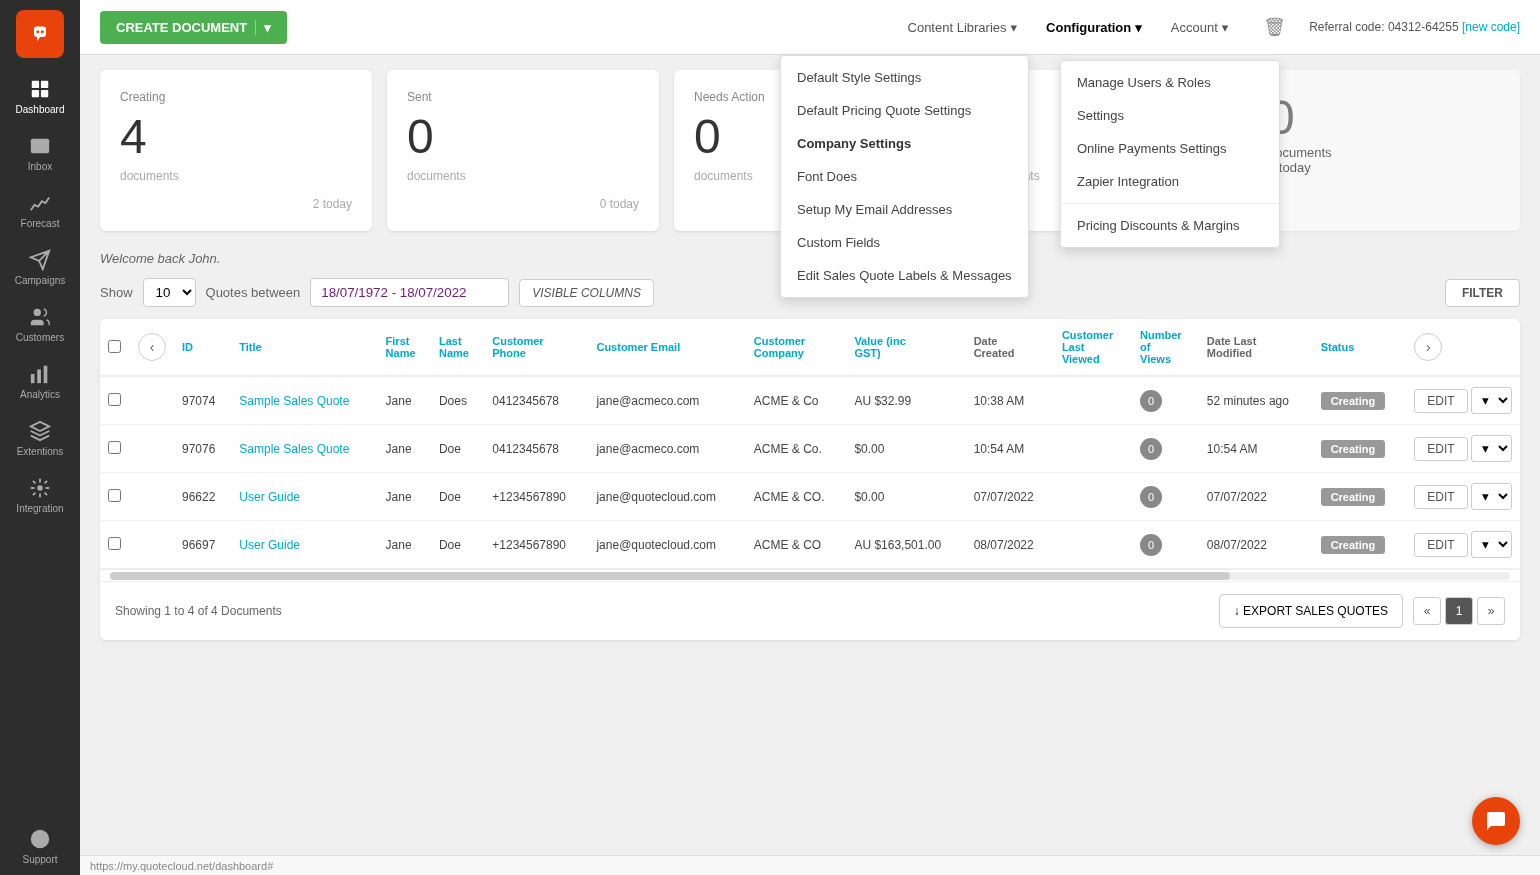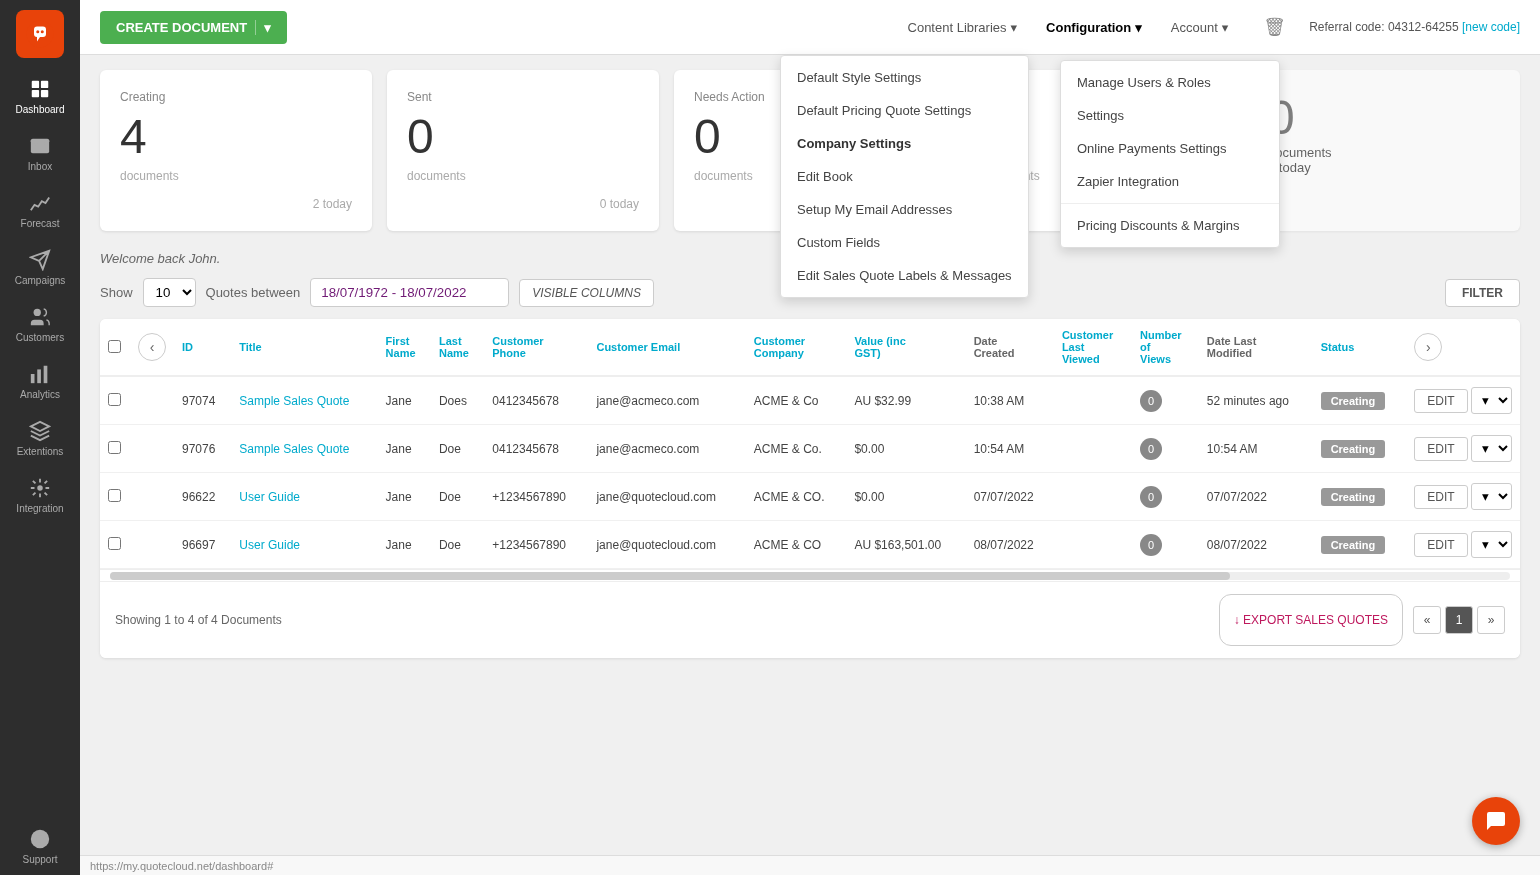"Edit Book" div.dropdown-item { text: Edit Book -> Font Does }
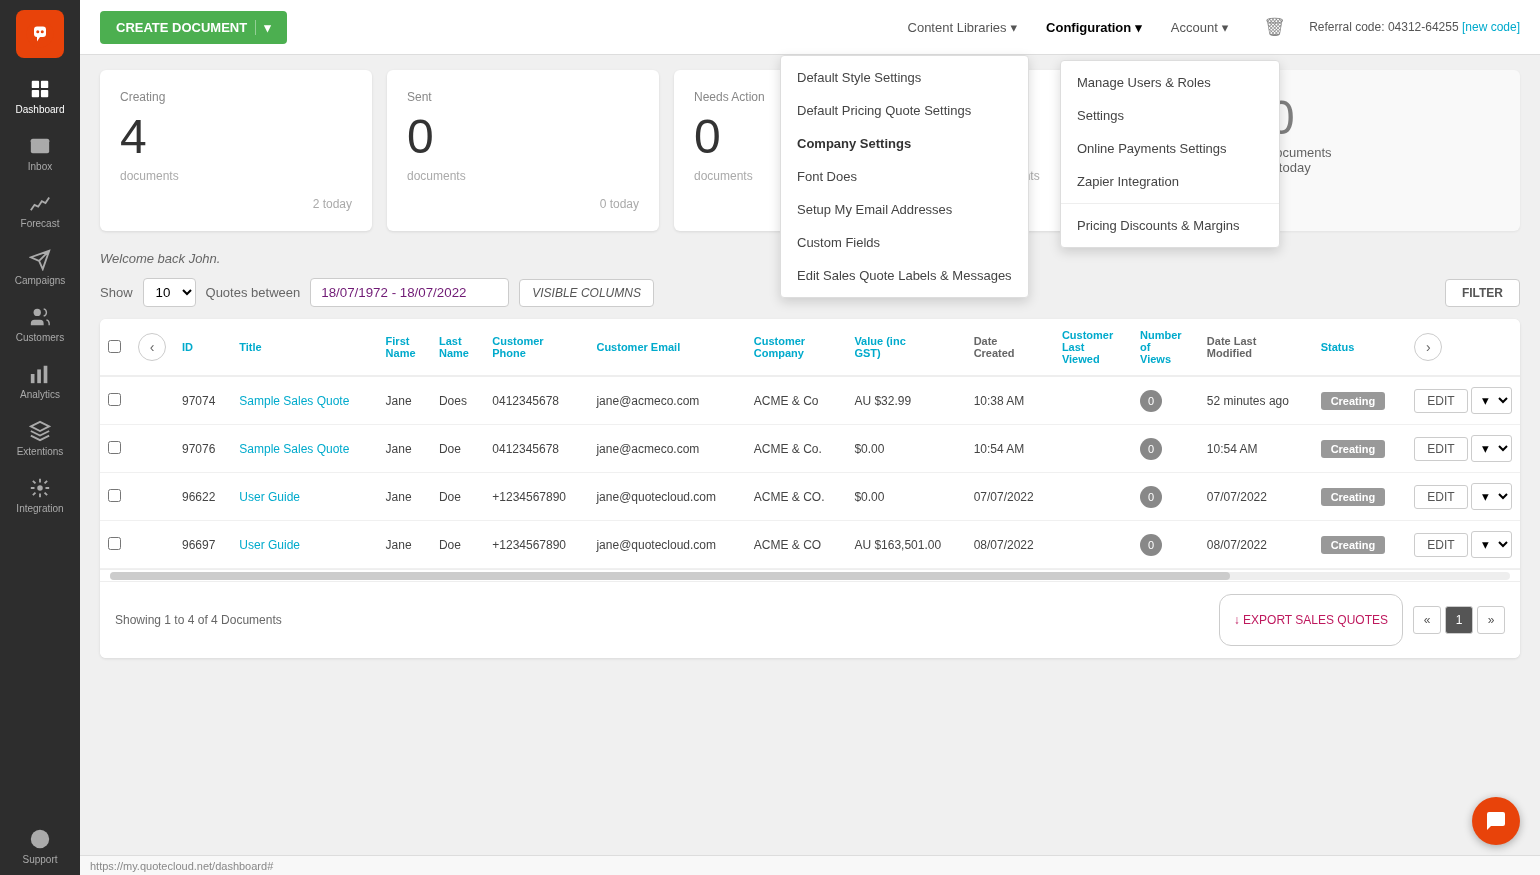"↓ EXPORT SALES QUOTES" .export-btn { border-radius: 12px -> 4px; color: #be185d -> #000000; padding: 18px 14px -> 9px 14px }
